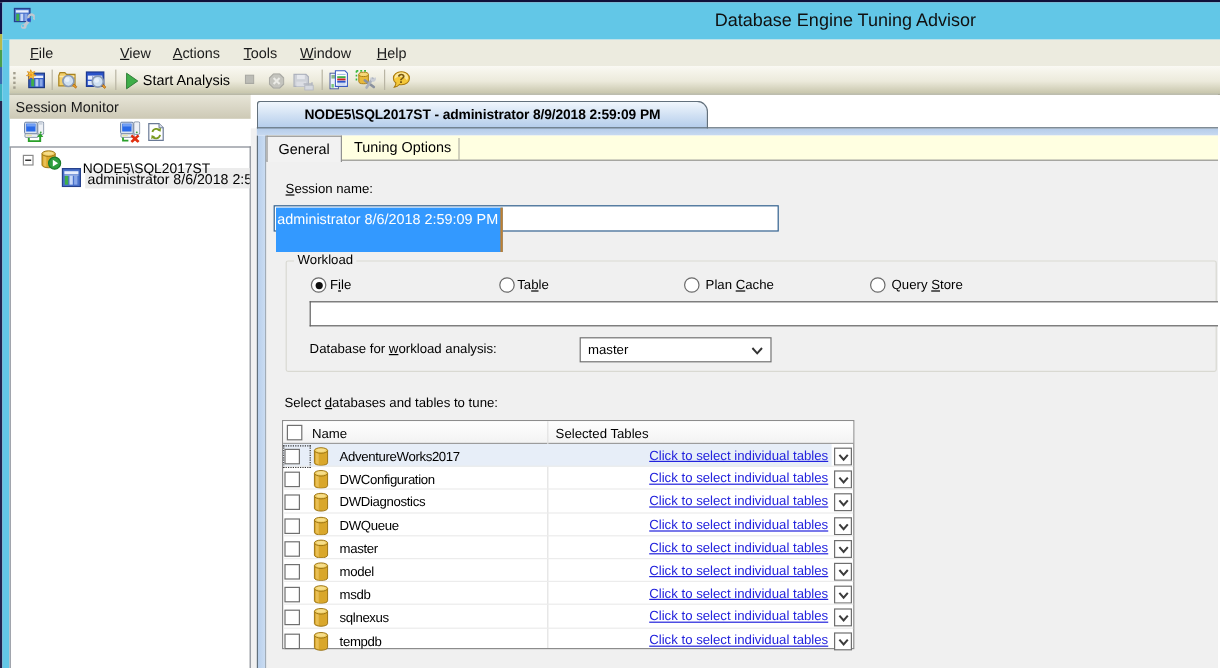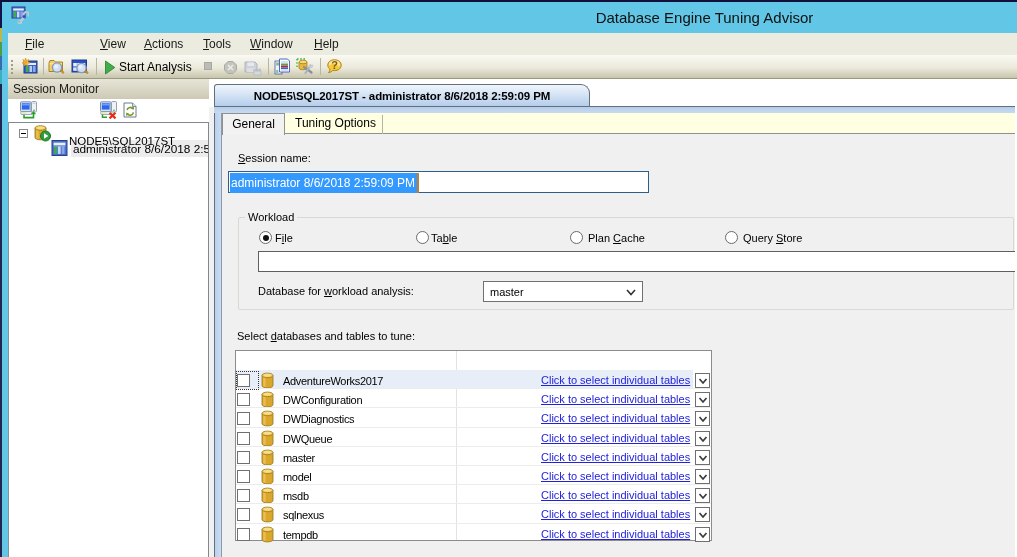"NODE5\SQL2017ST - administrator 8/6/2018" div { text: 8/6/2018 -> 8/9/2018 }
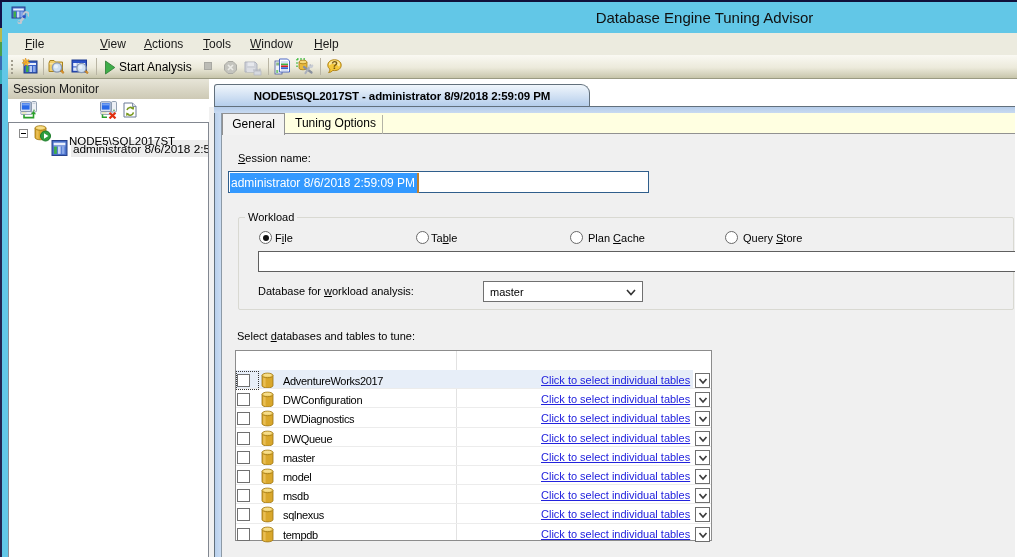"administrator 8/6/2018 2:59:09 PM" #snsel { padding: 3px 2px 3px 1px -> 3px 2px 20px 1px }
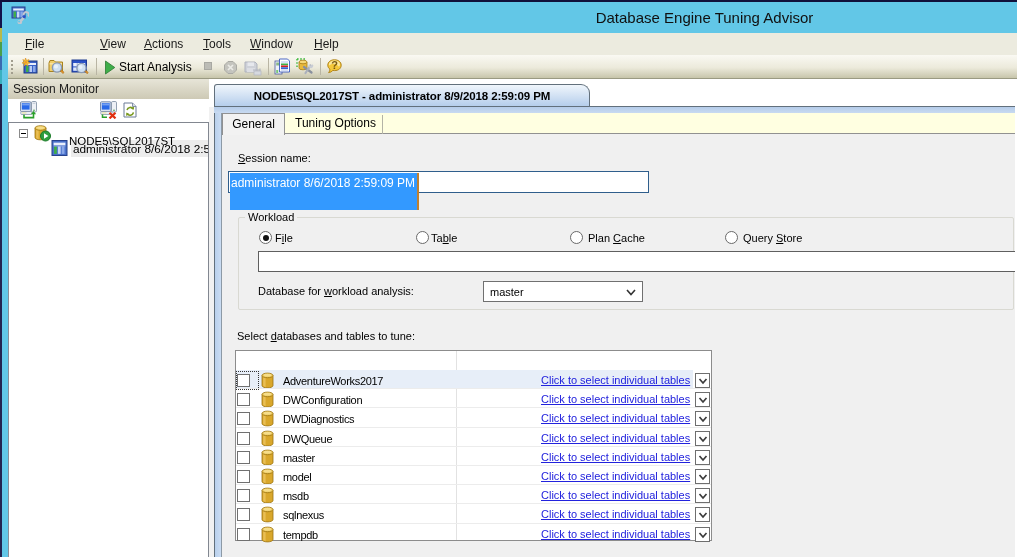"Name" div { html: none -> <div> <div></div> <div>Name</div> <div>Selected Tables</div> </div> }
